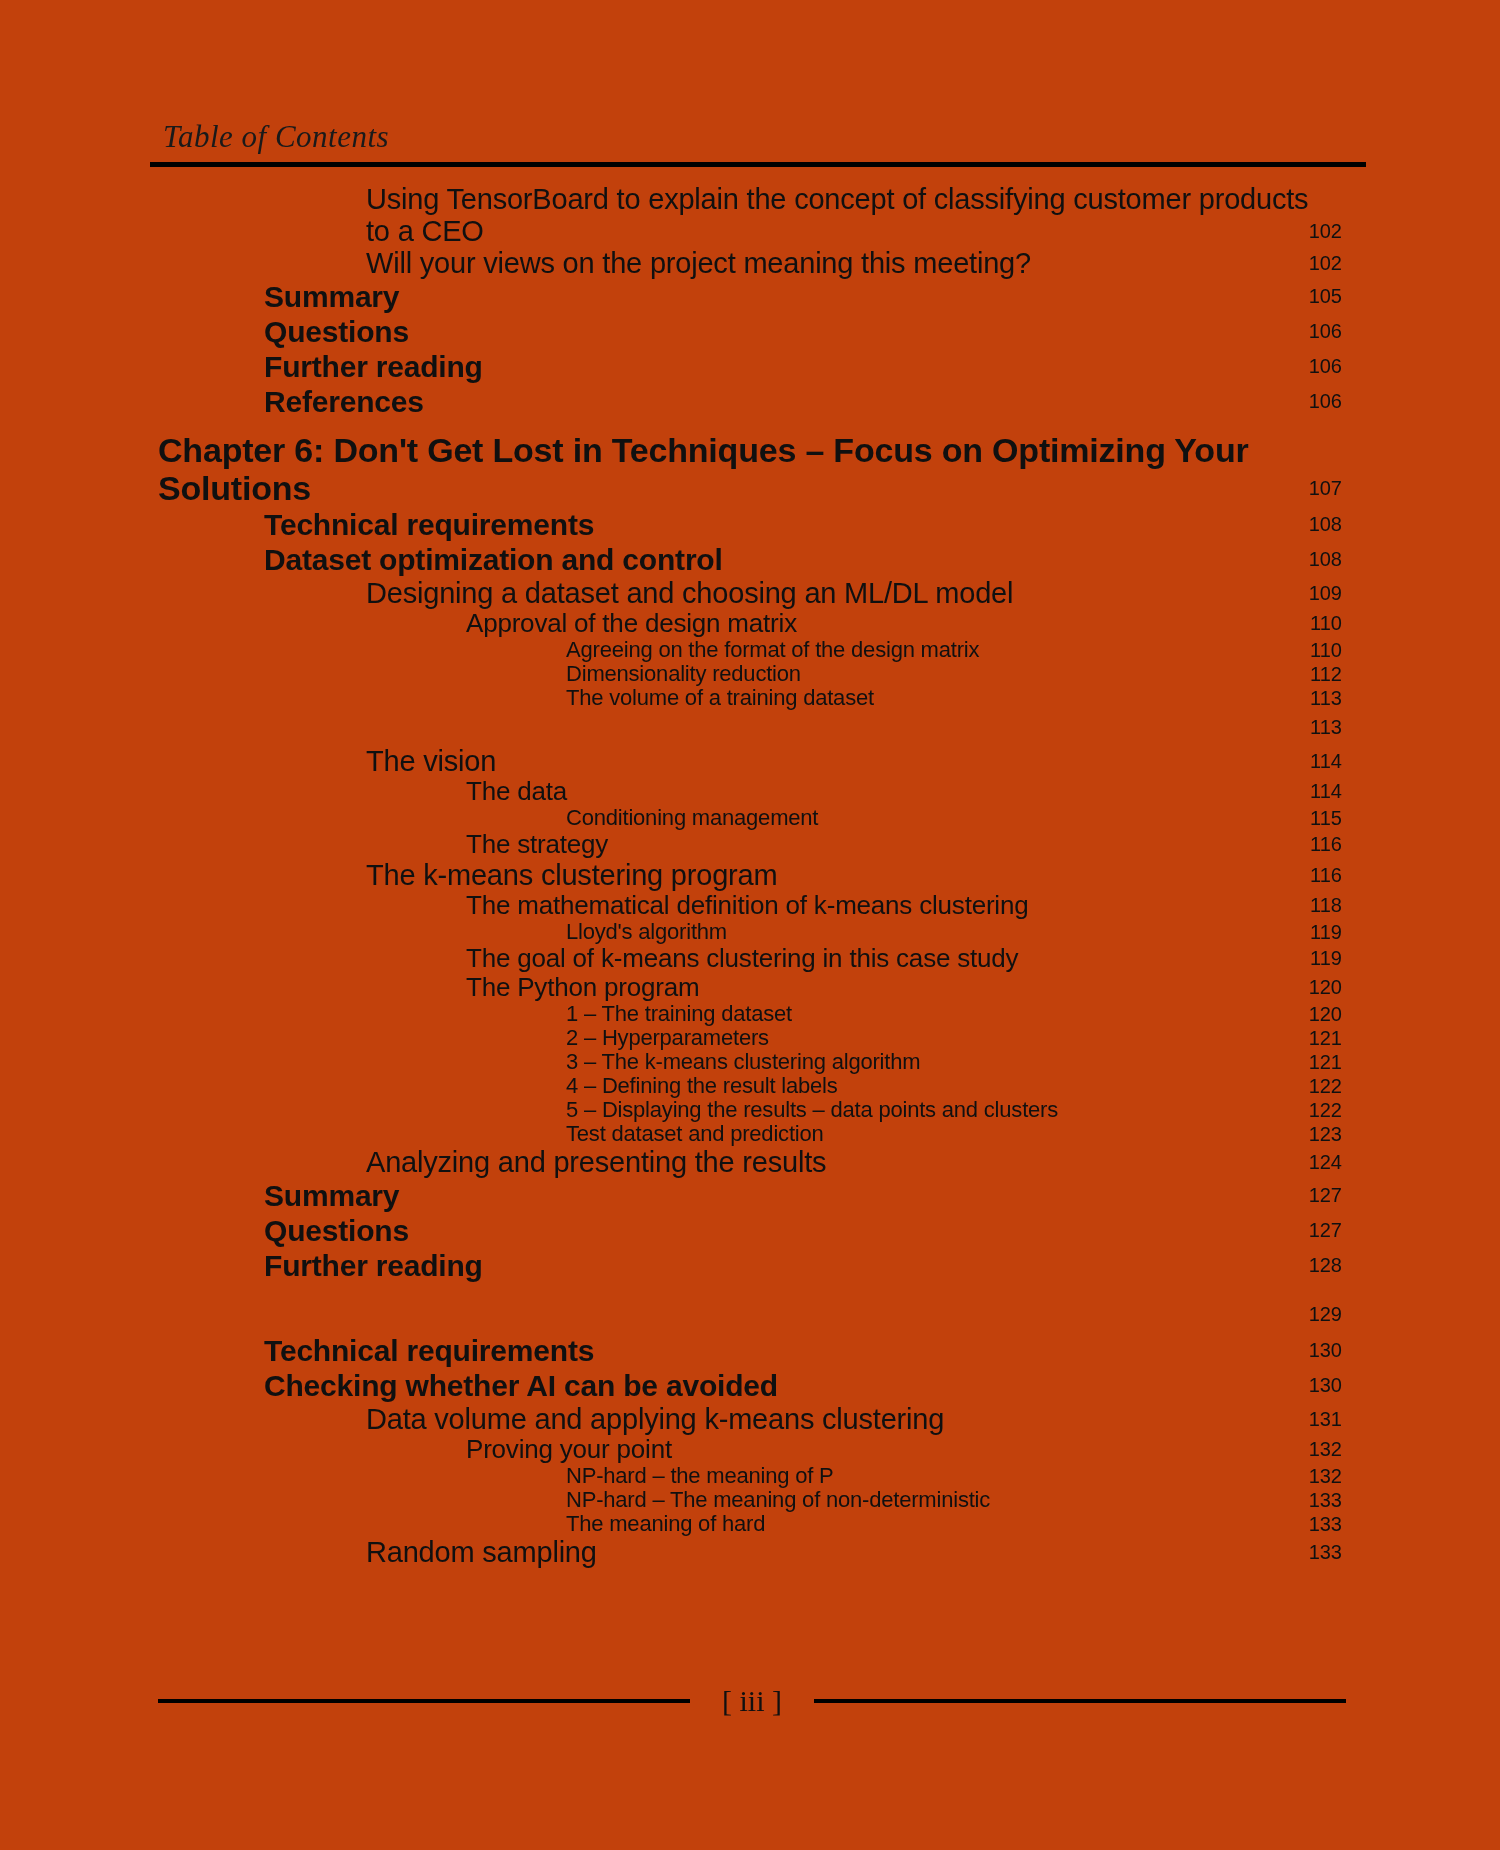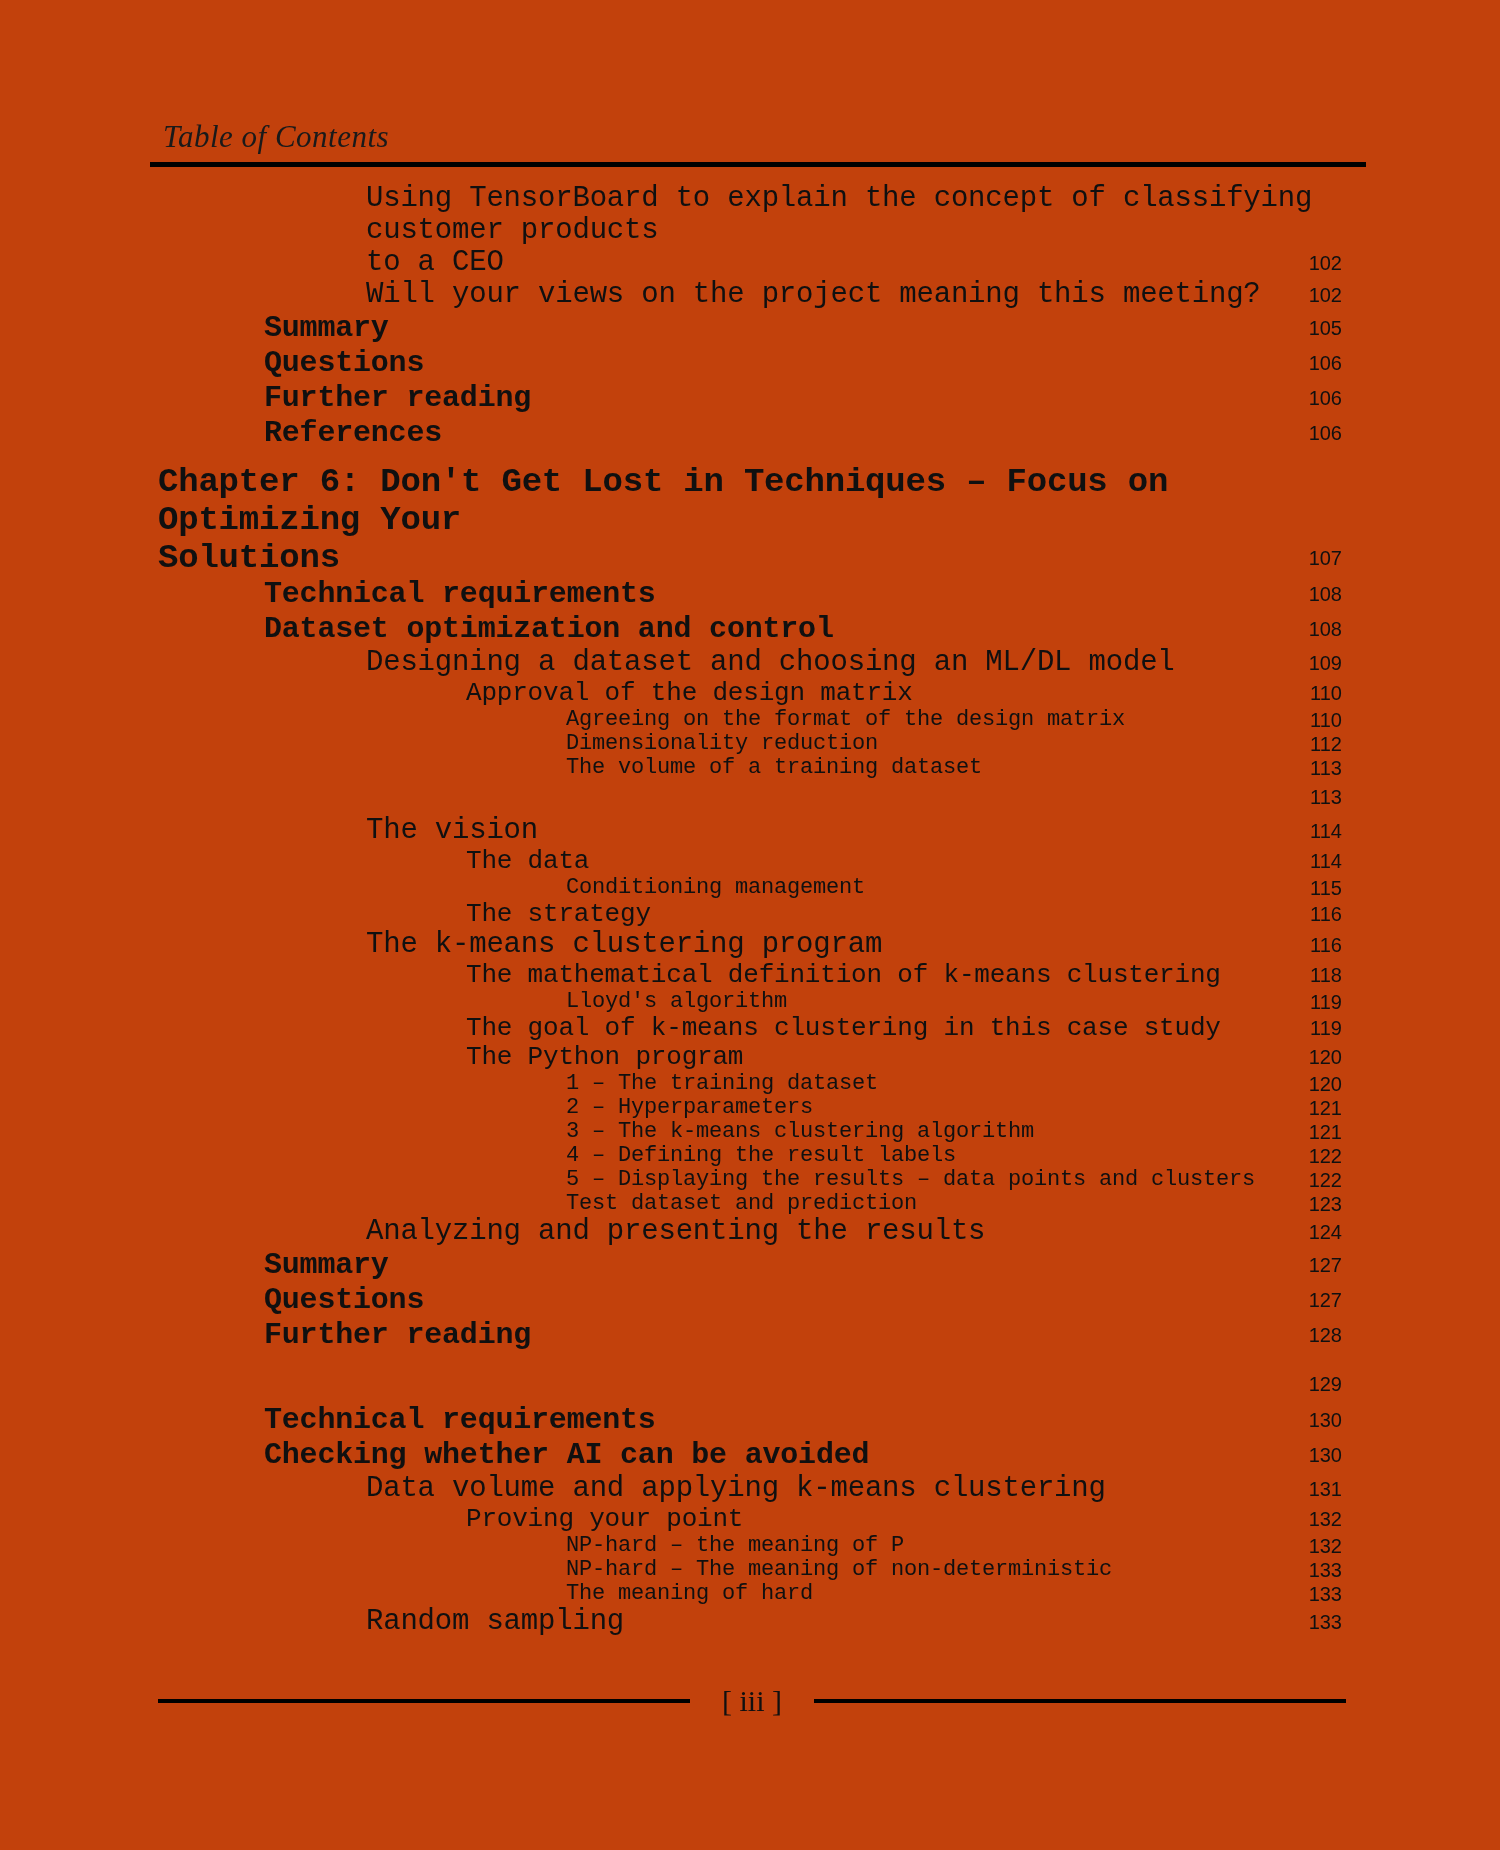"Using TensorBoard to explain the" .label { font-family: Liberation Mono, monospace -> none }
